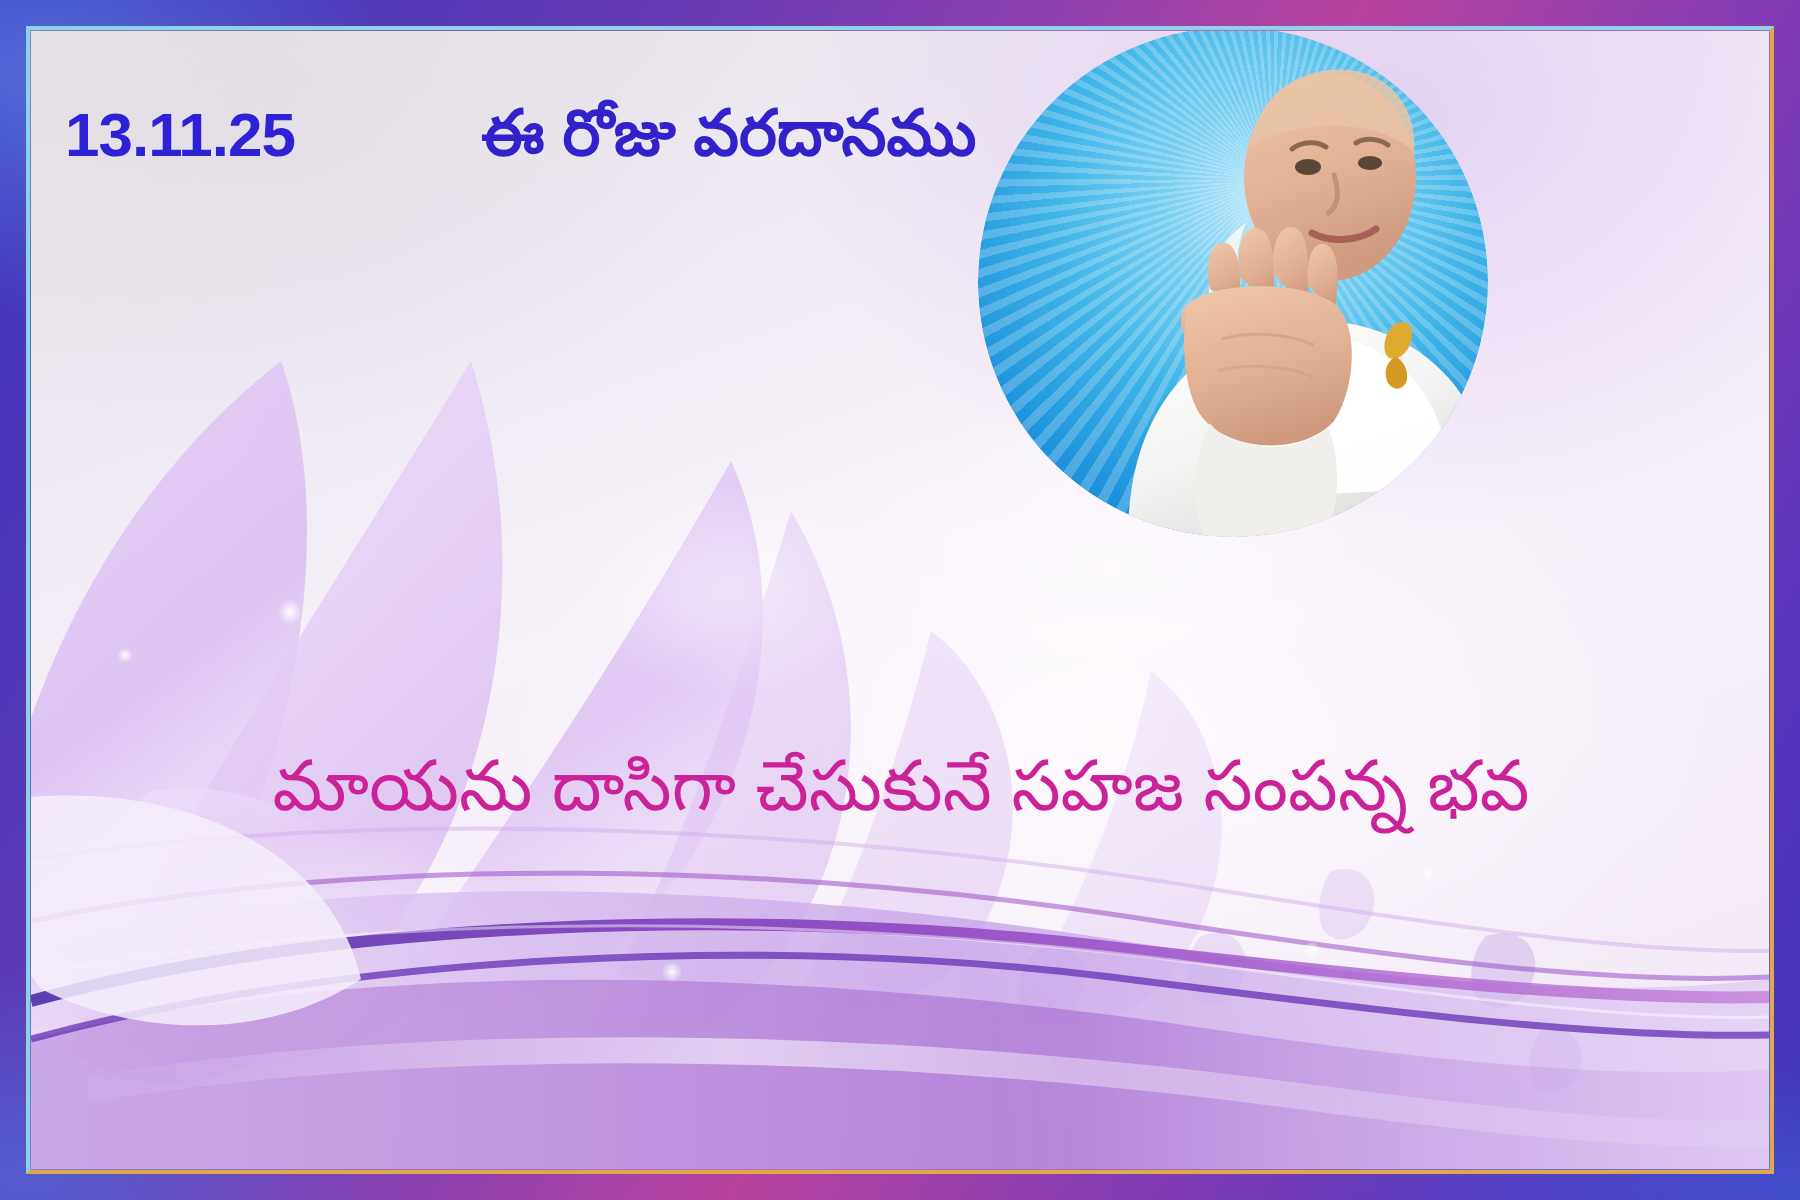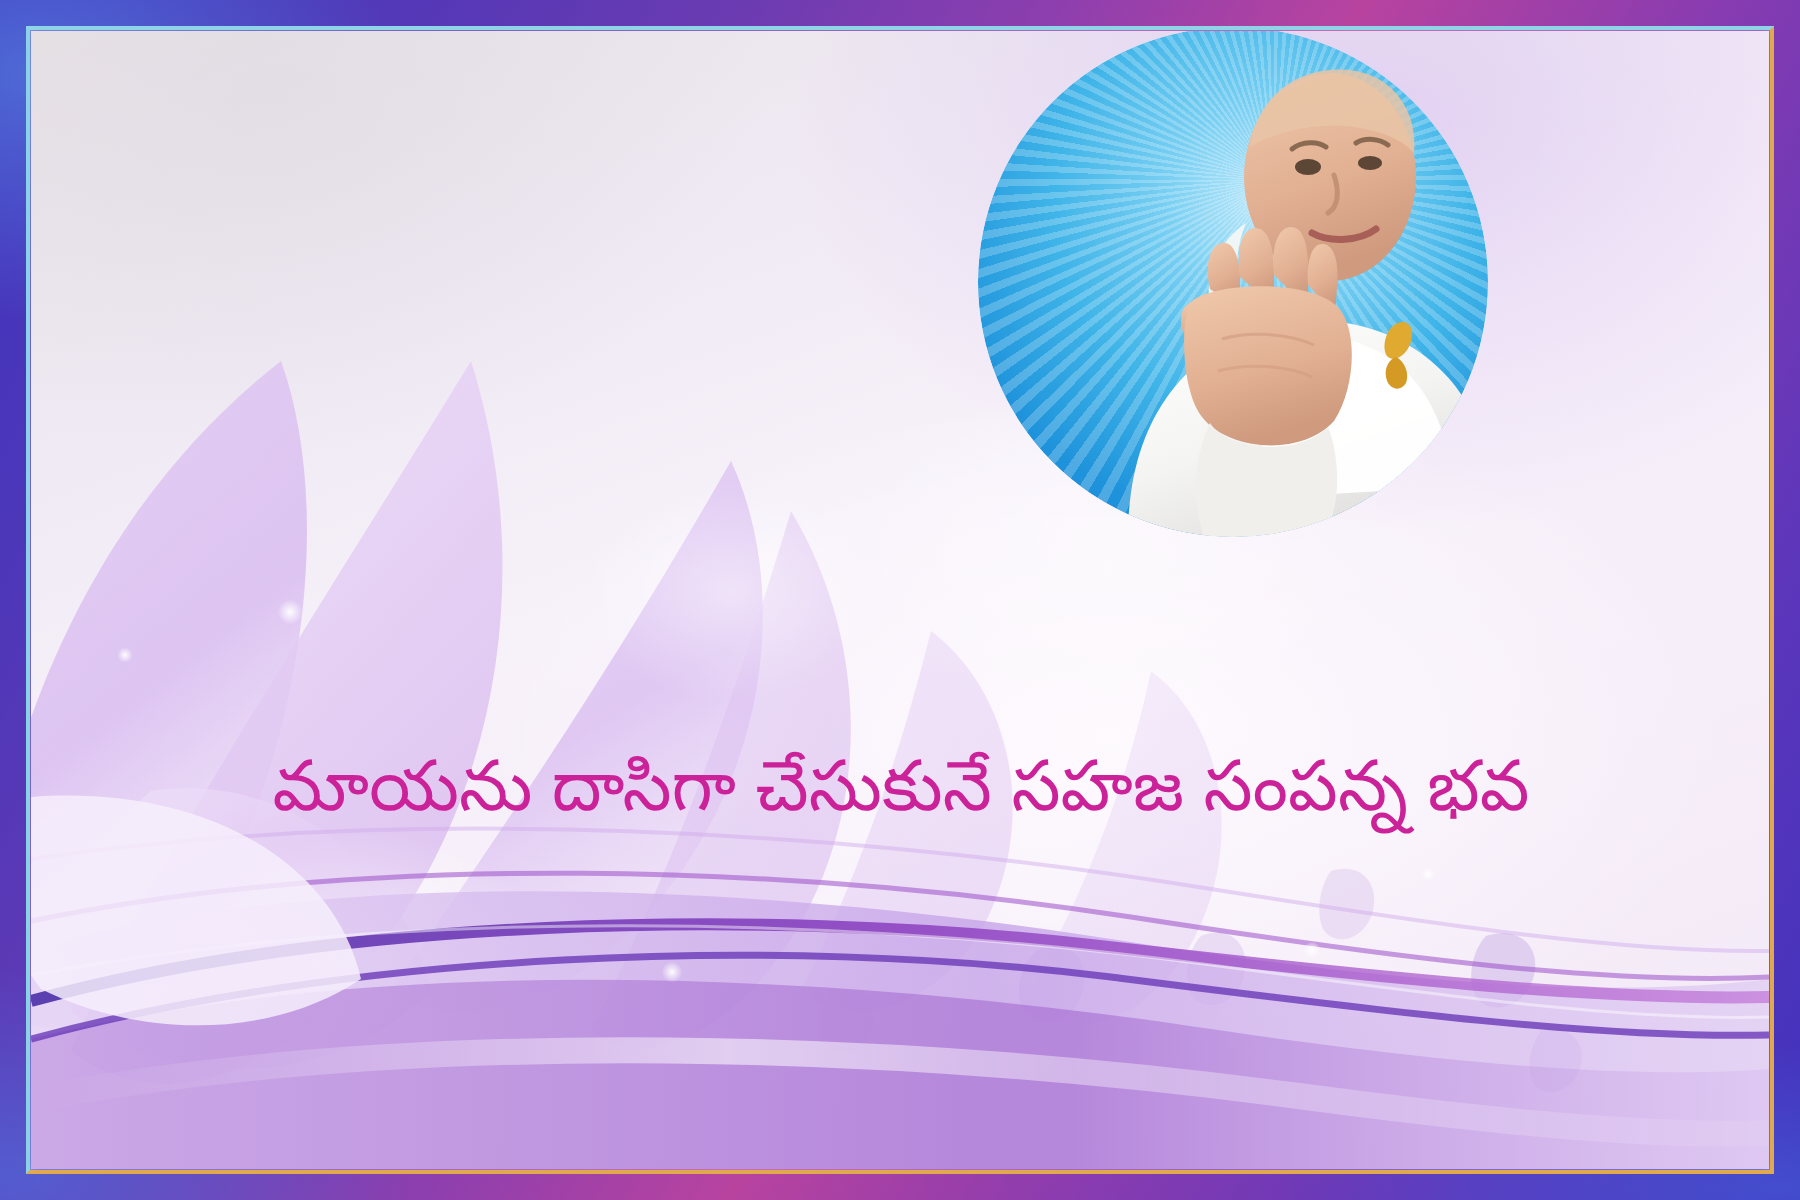"13.11.25" div.header { html: none -> <div> <div>13.11.25</div> <div>ఈ రోజు వరదానము</div> </div> }
